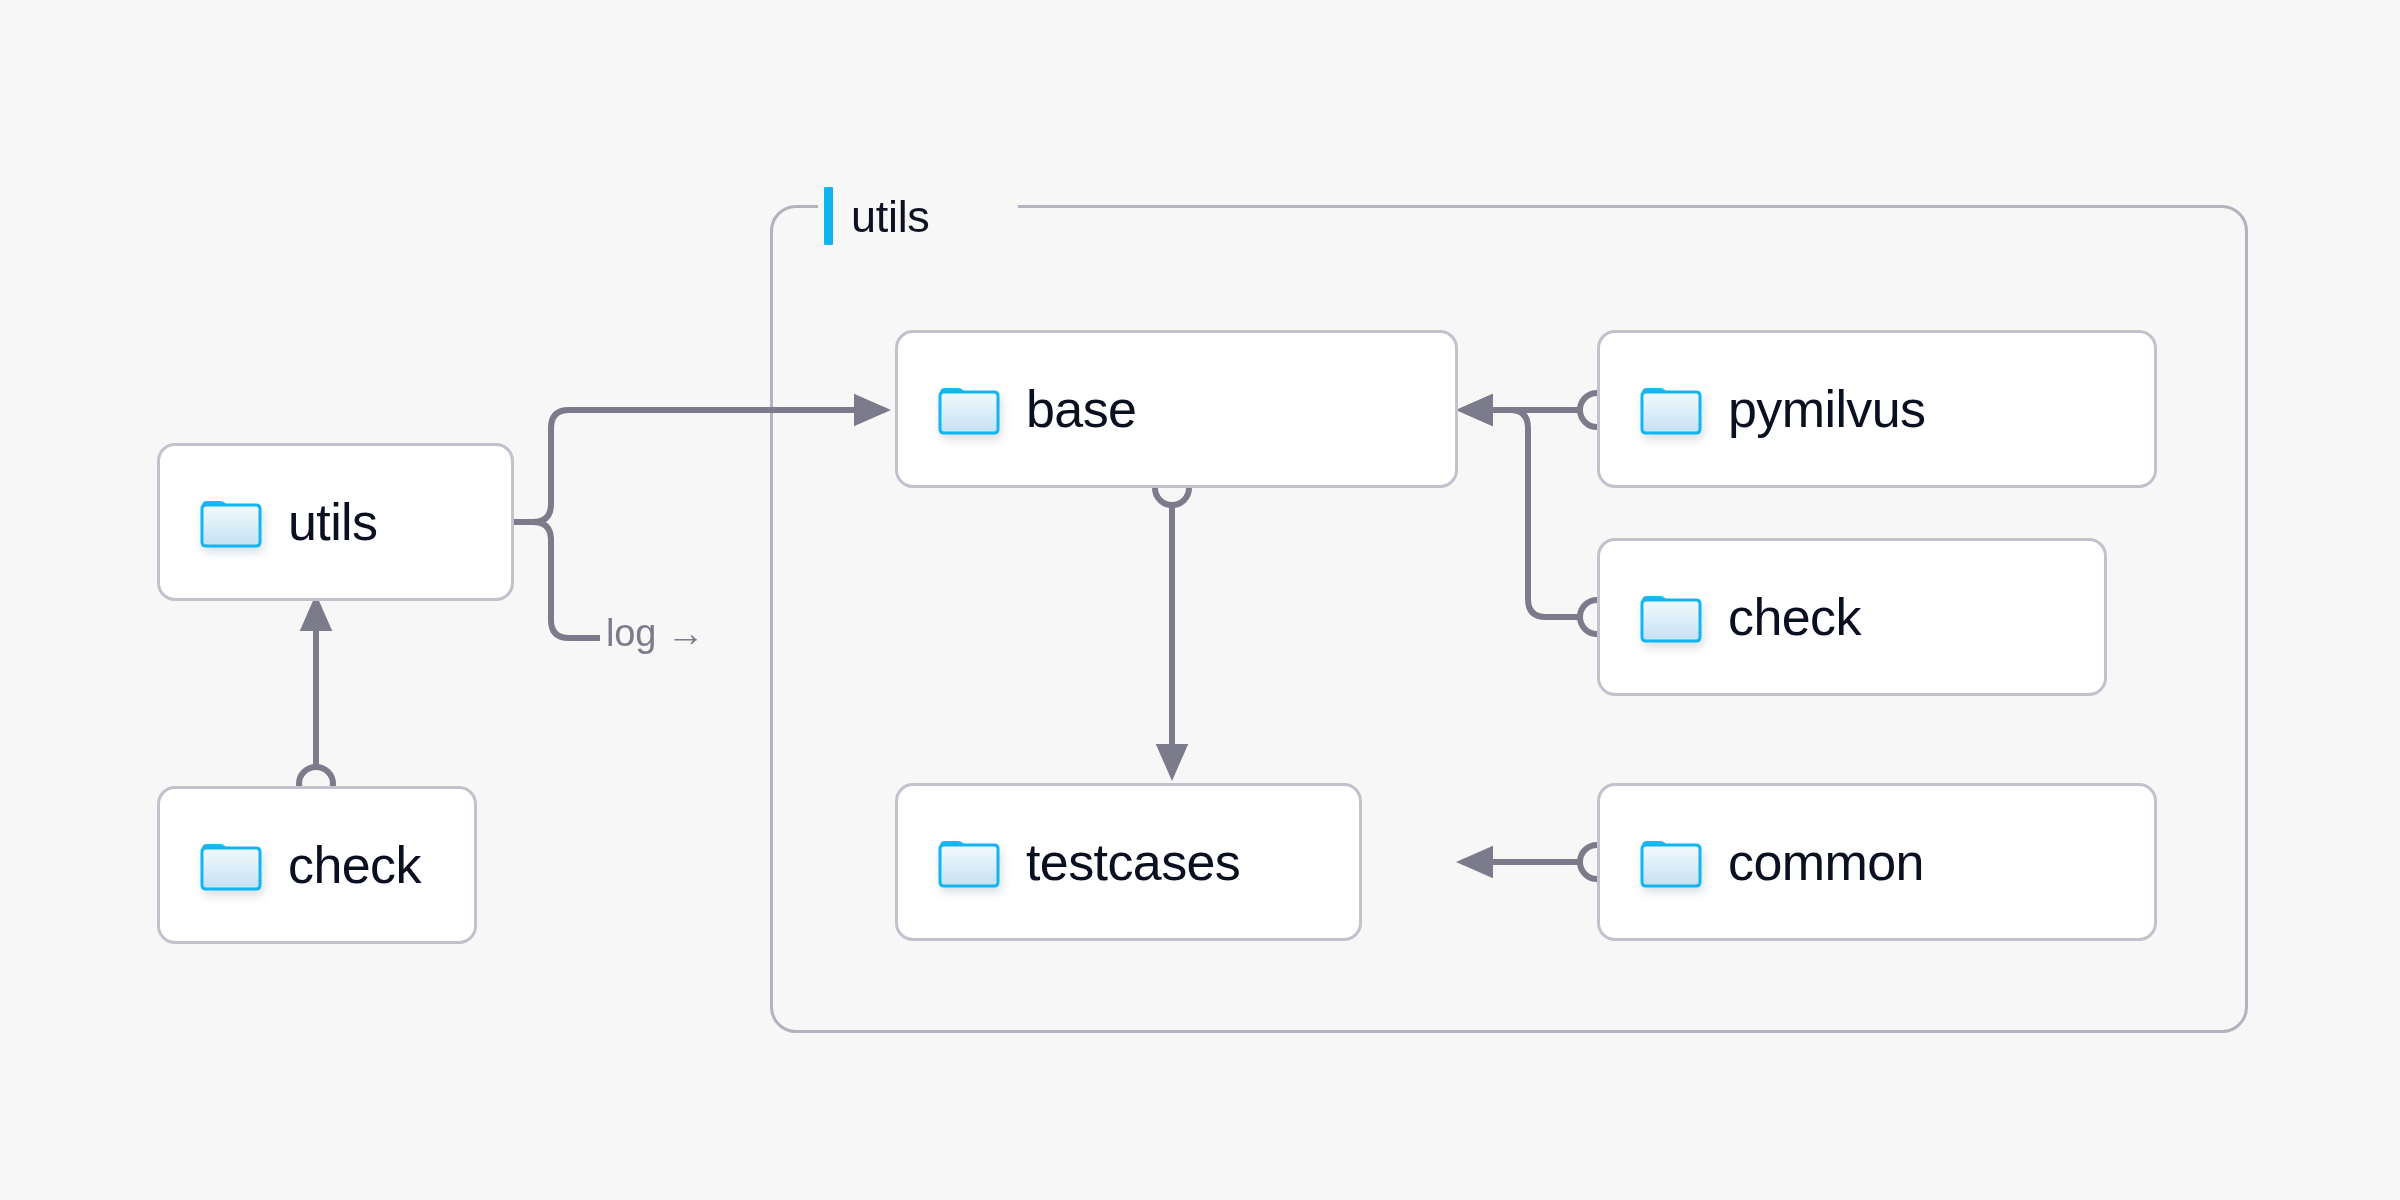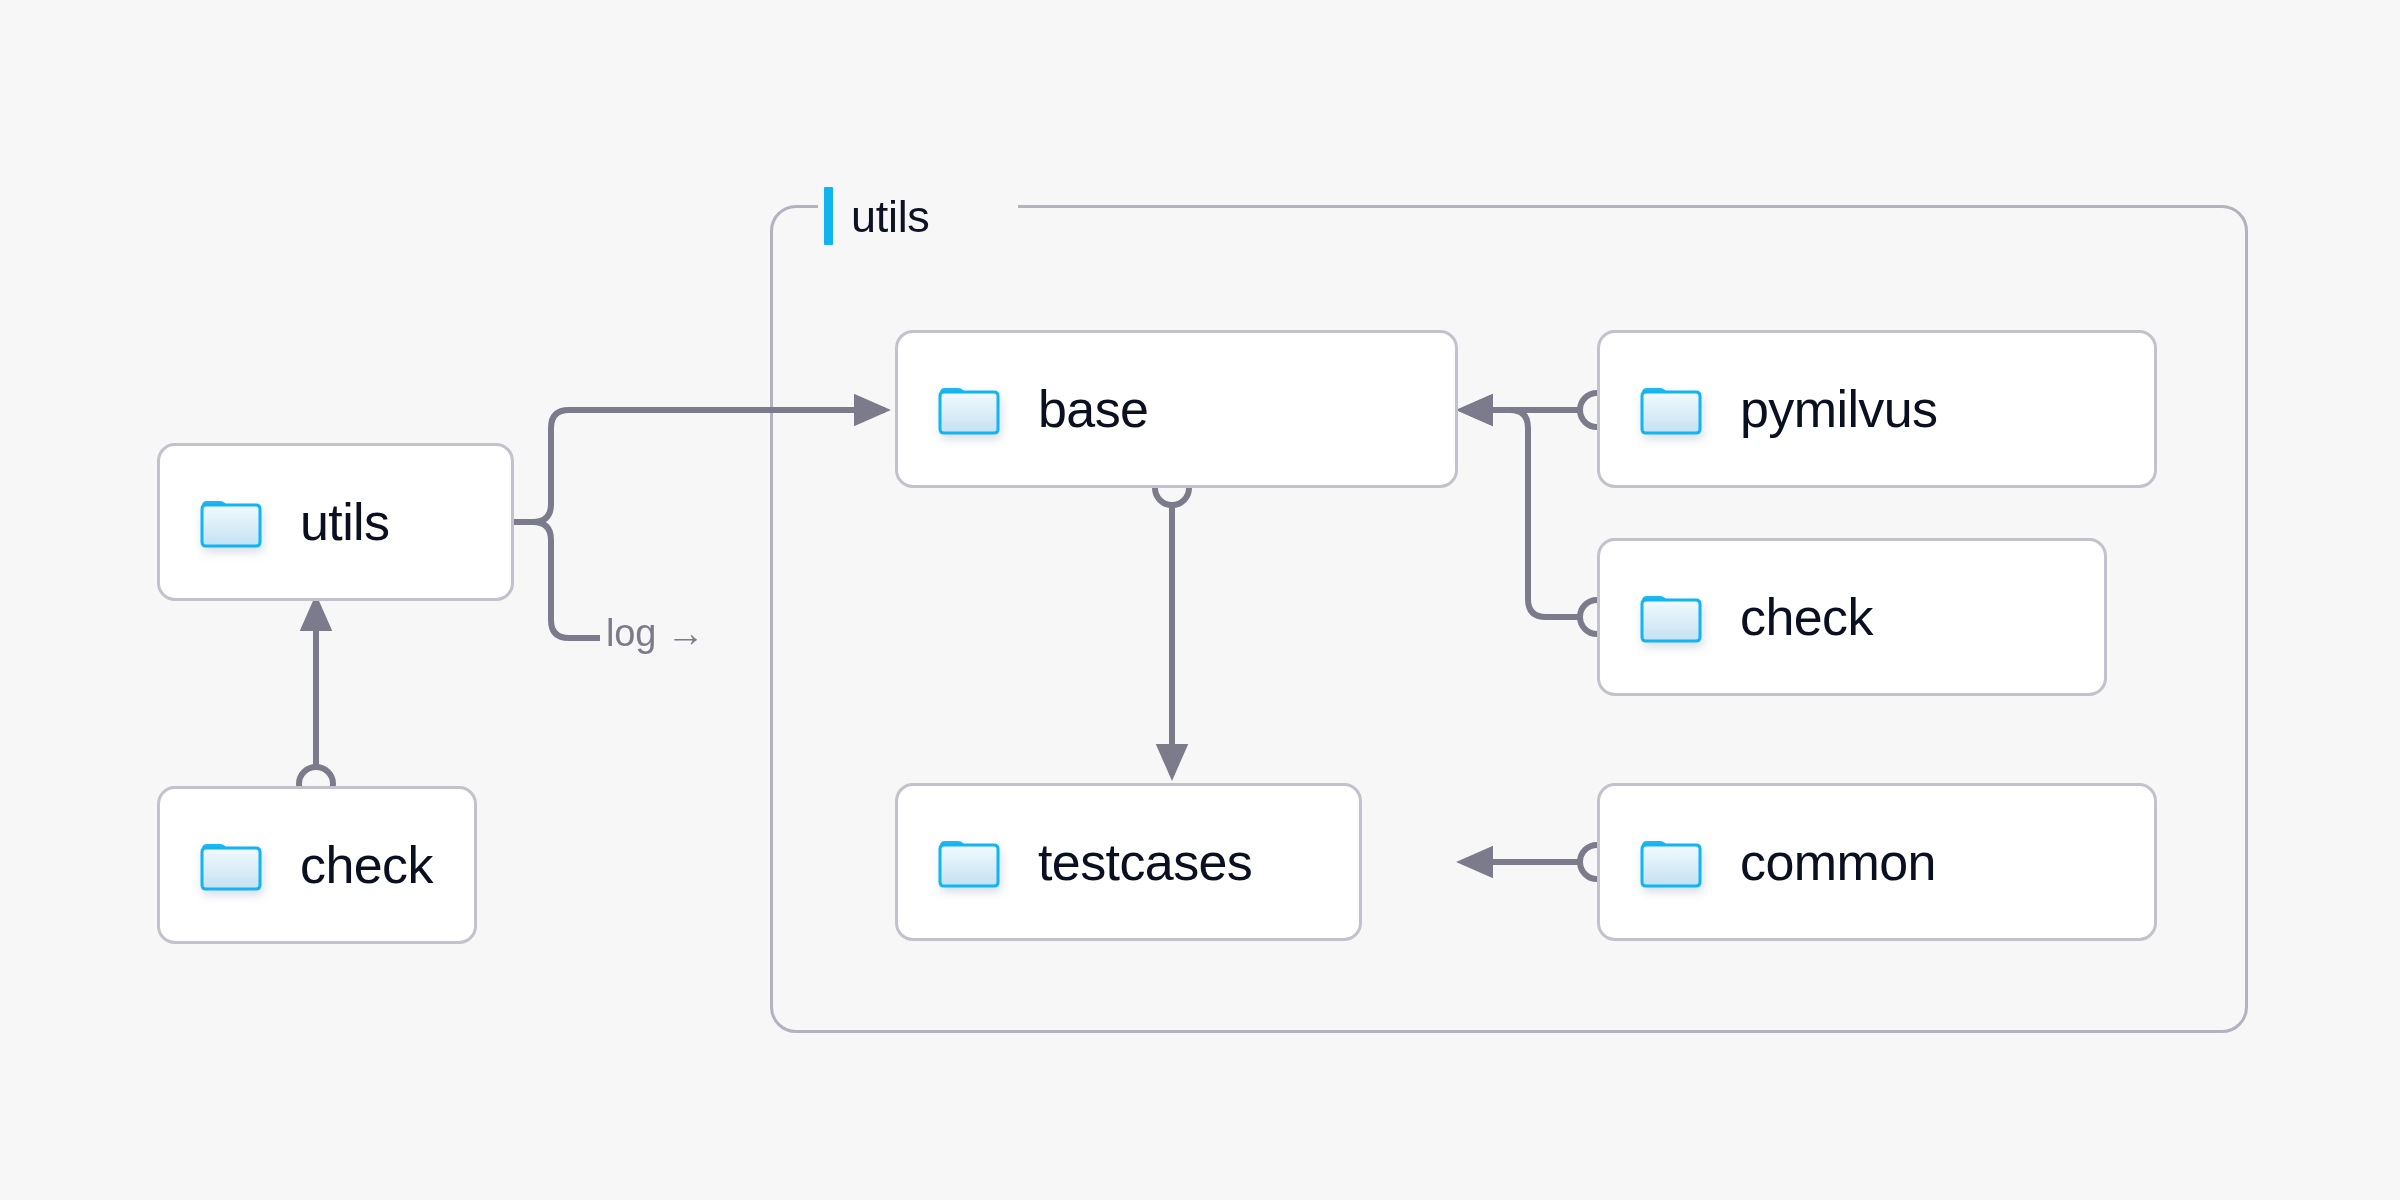"base" .node .node-inner { gap: 38px -> 26px }
